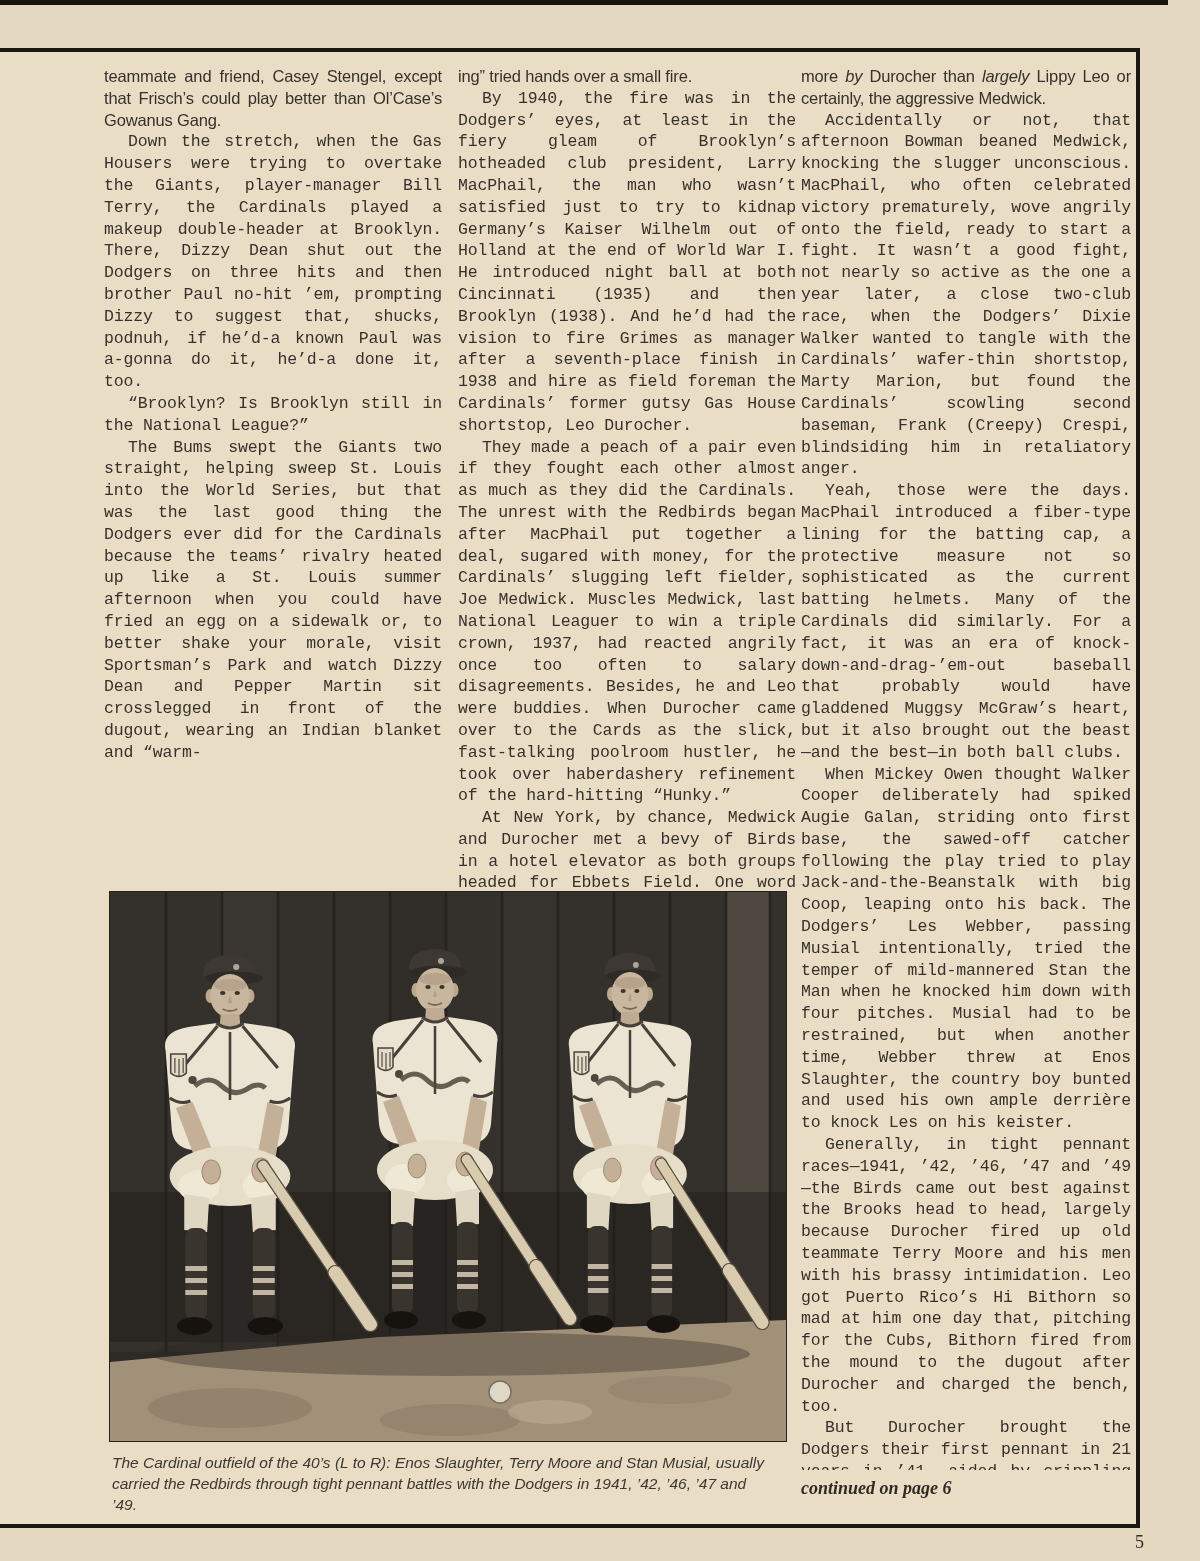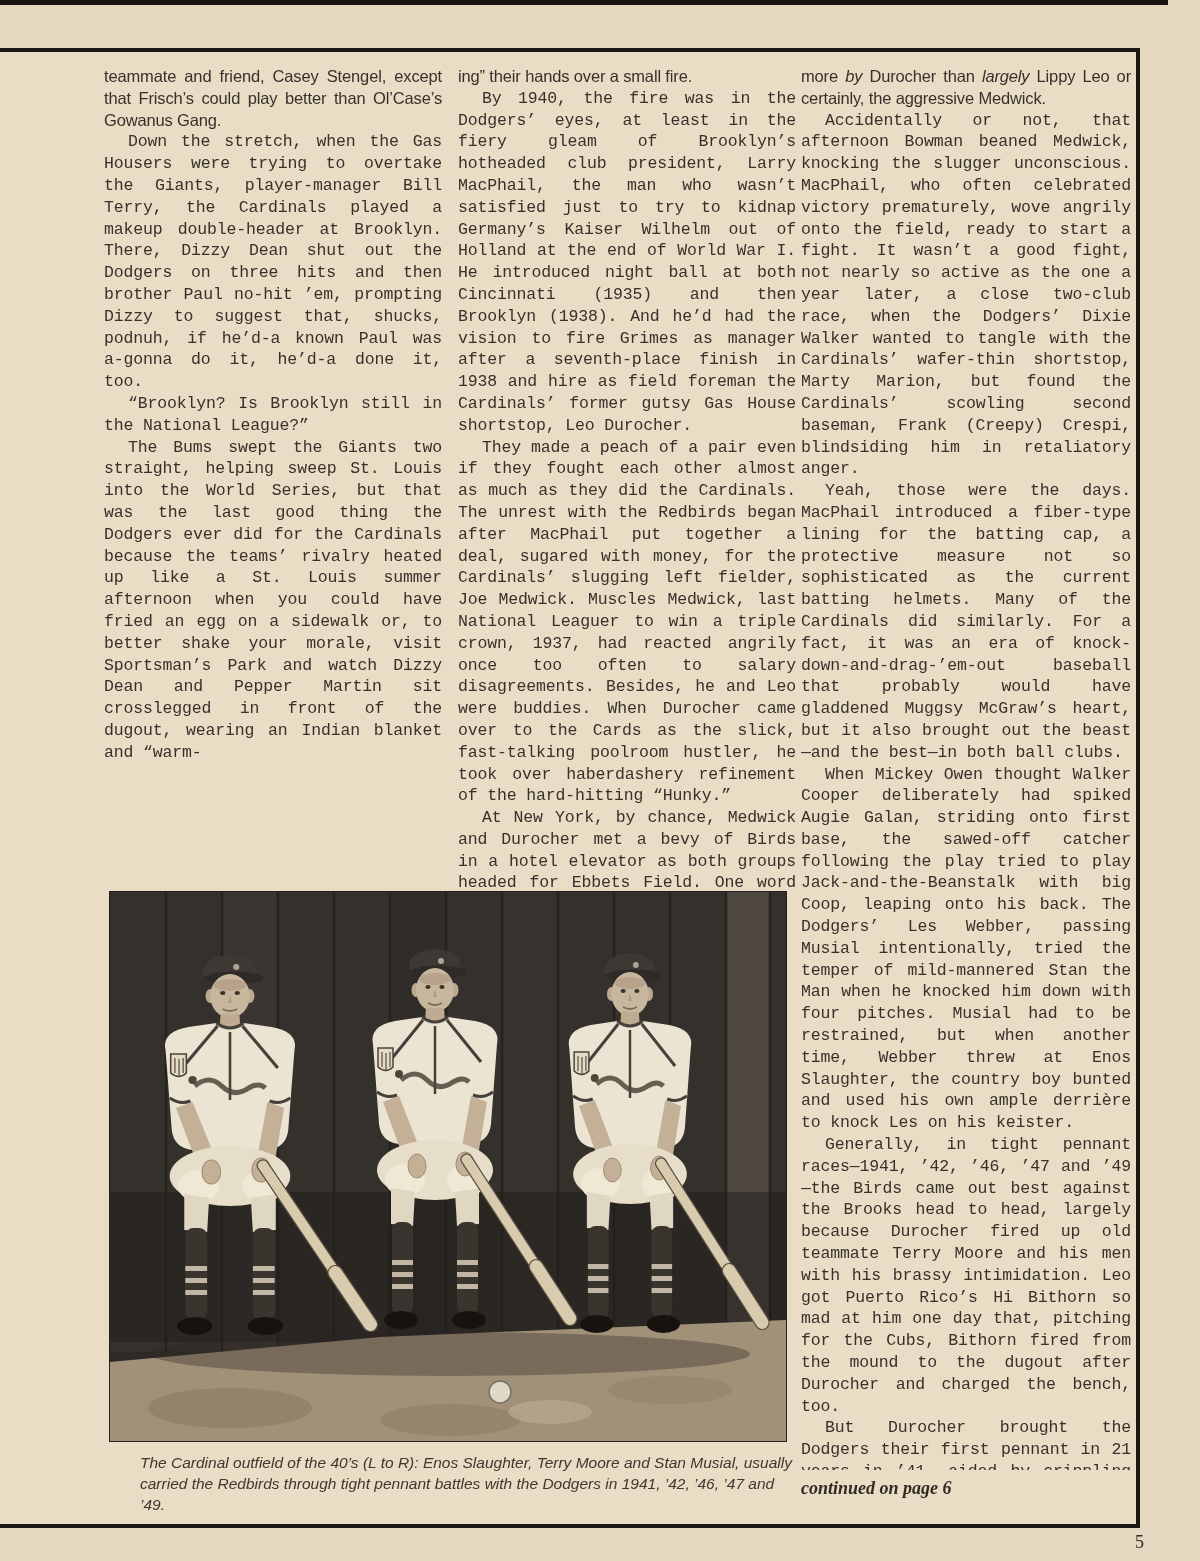"ing” their hands over a" p.para { text: their -> tried }
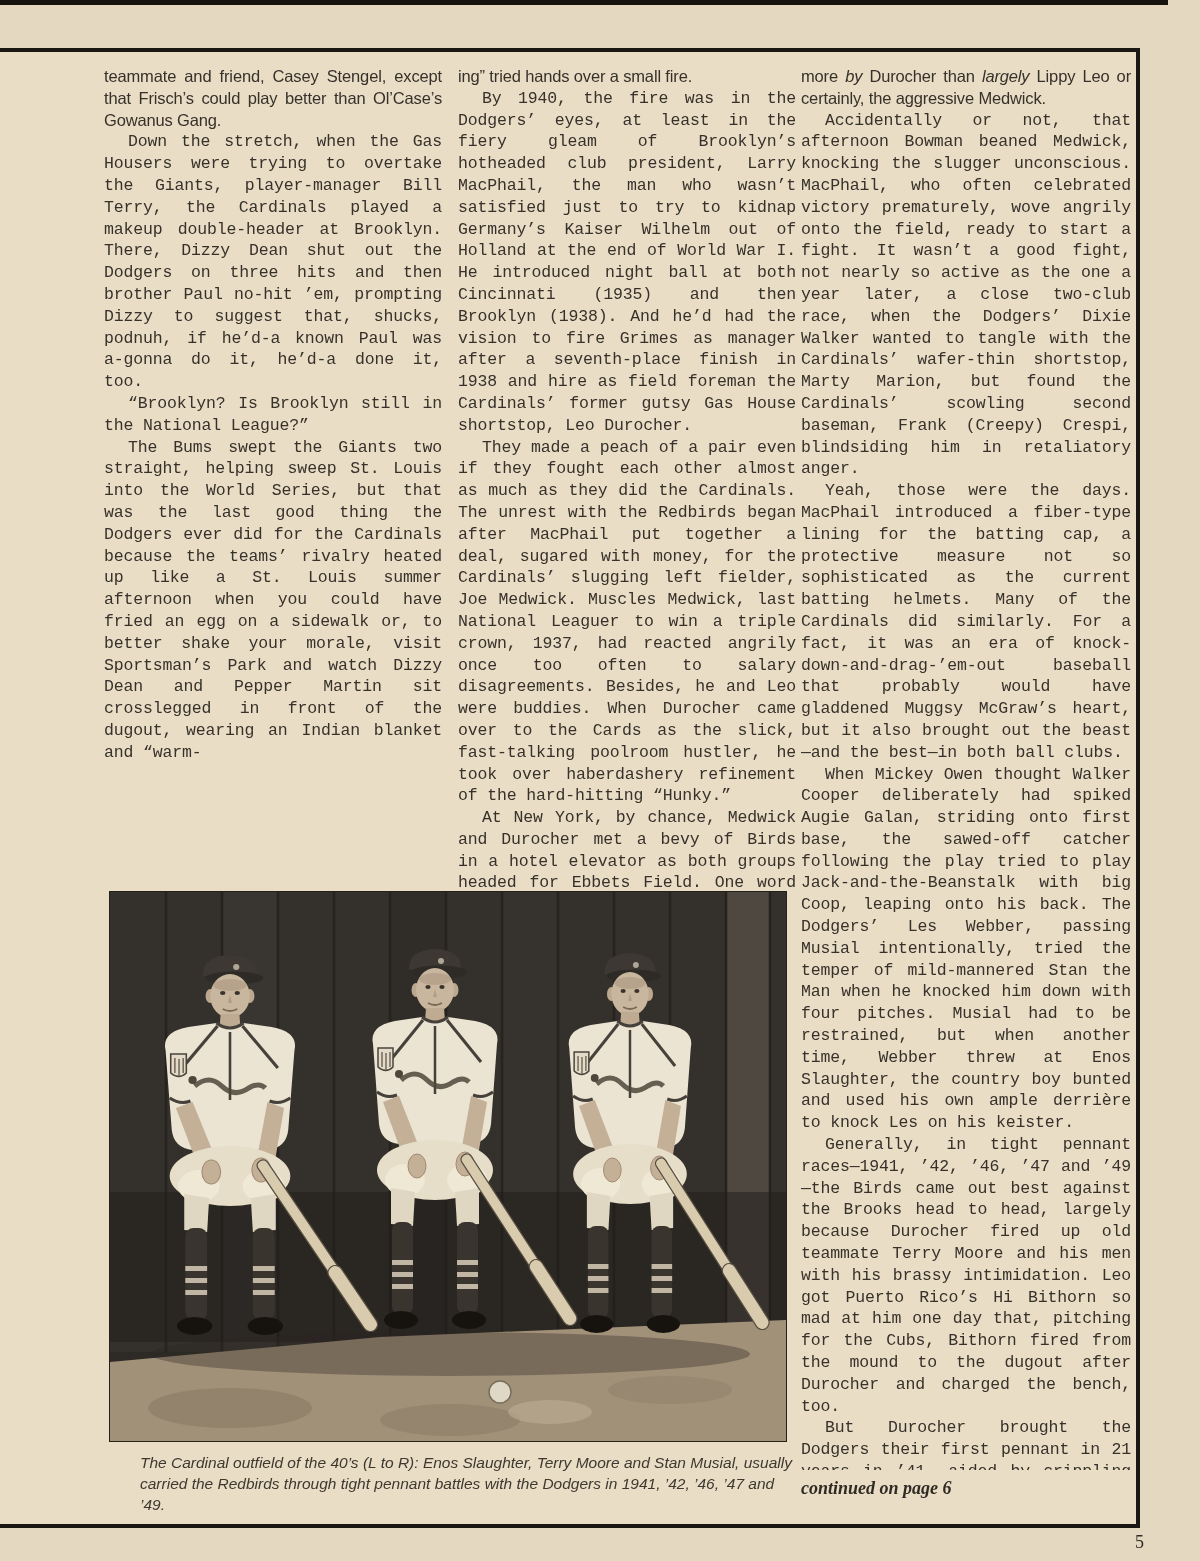"The Cardinal outfield of the" .caption { margin-left: 28px -> none }
